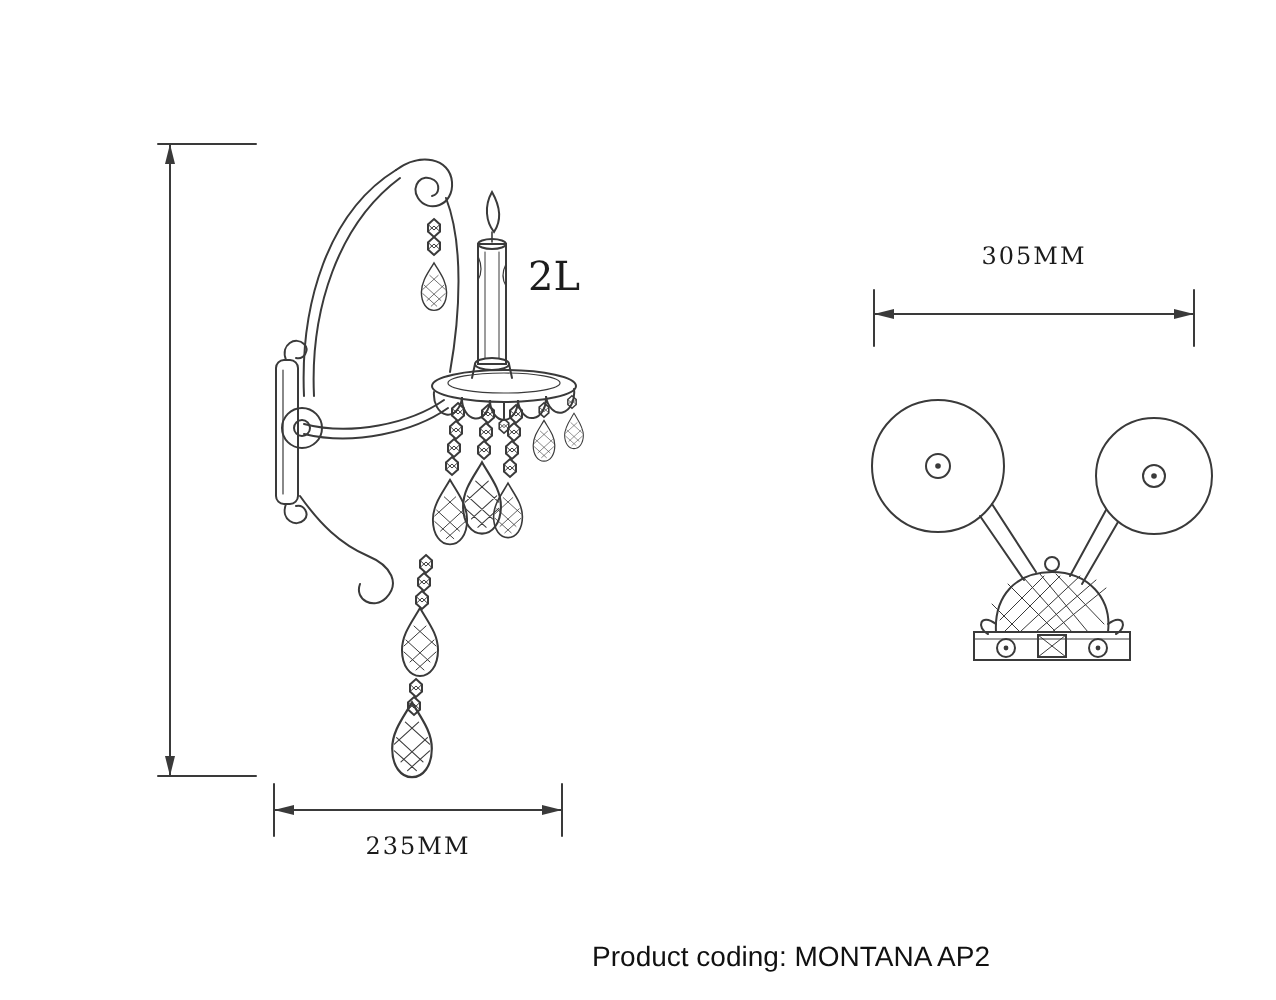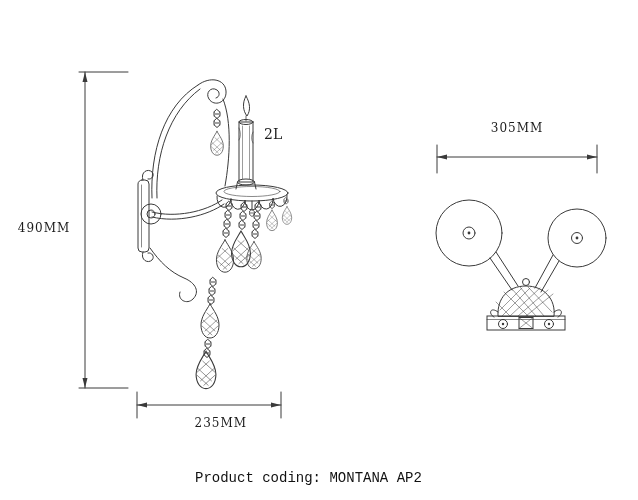"2L" .bulb-label { font-size: 14px -> 20px }
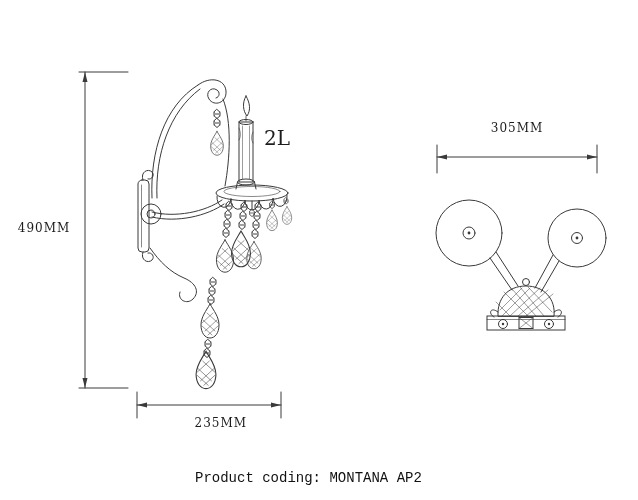"490MM" span.dim-label { html: <span>490MM</span> -> none }
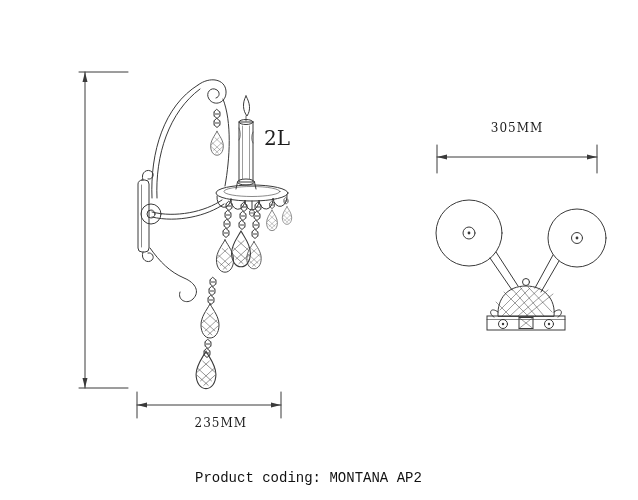"235MM" span.dim-label { text-align: right -> none }
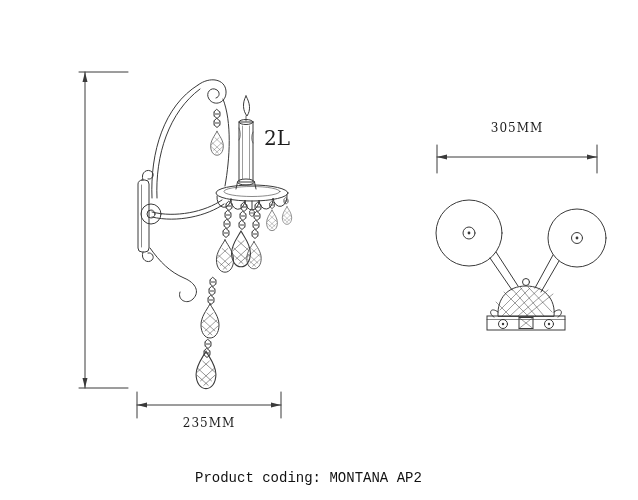"Product coding: MONTANA AP2" .footer-text { font-family: Liberation Mono, monospace -> Liberation Sans, sans-serif; text-align: left -> right }
